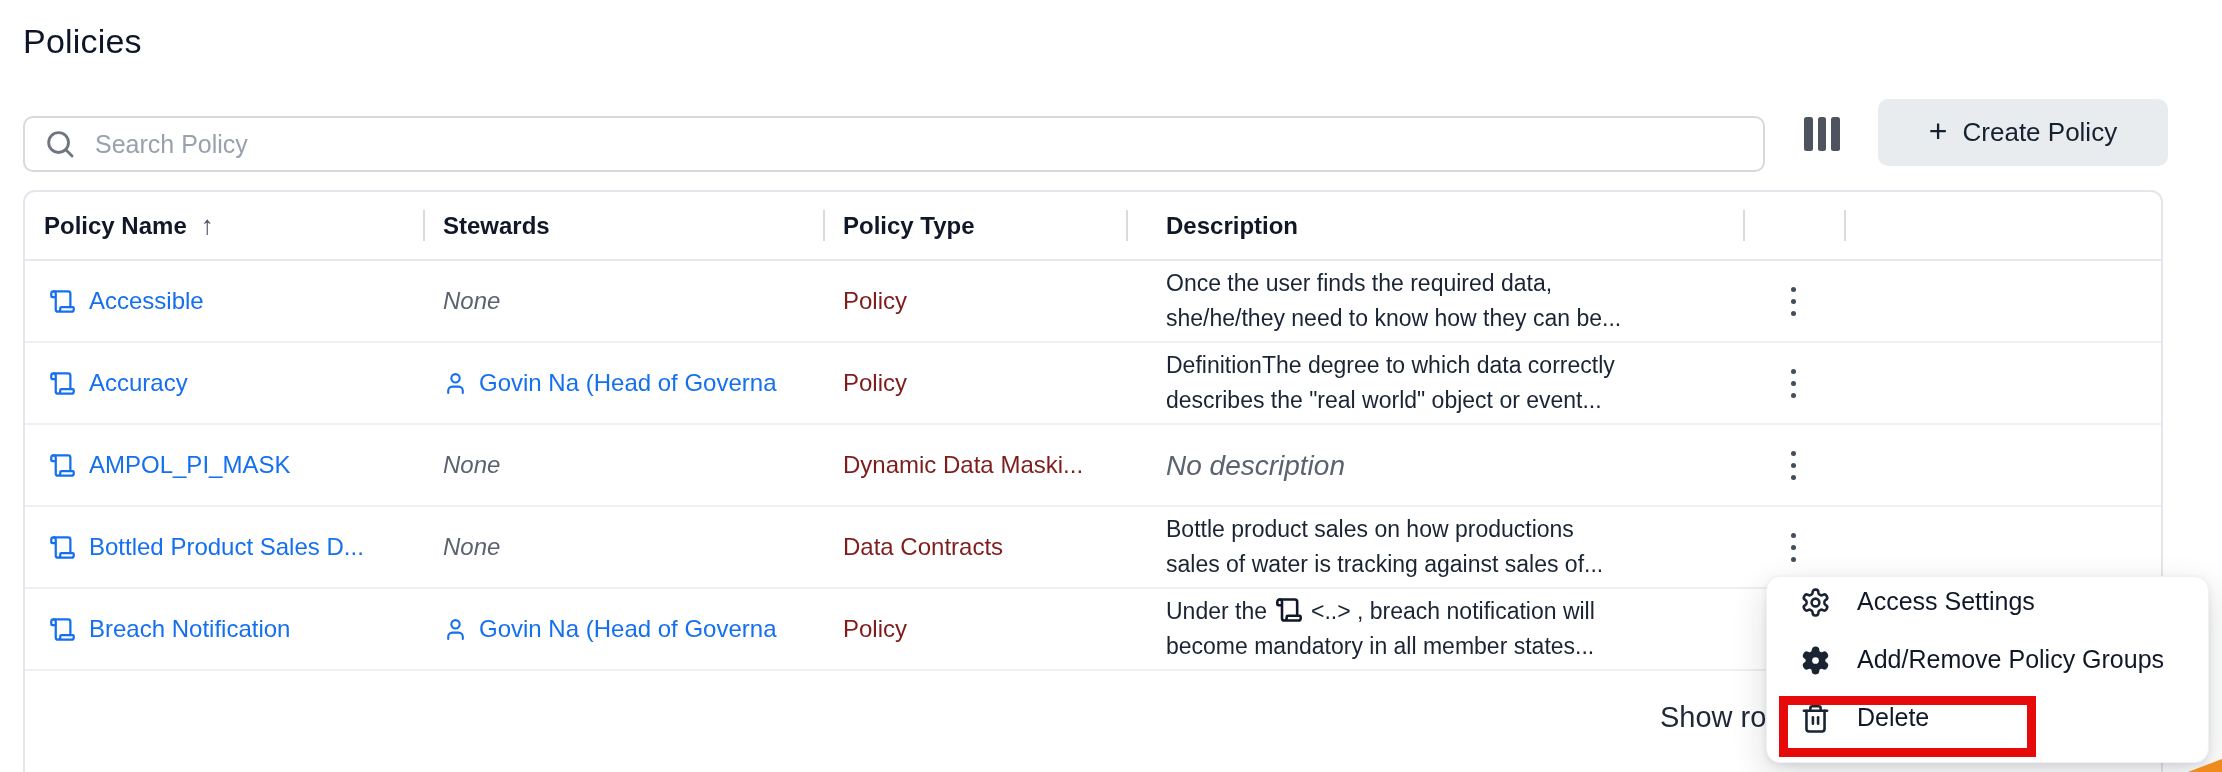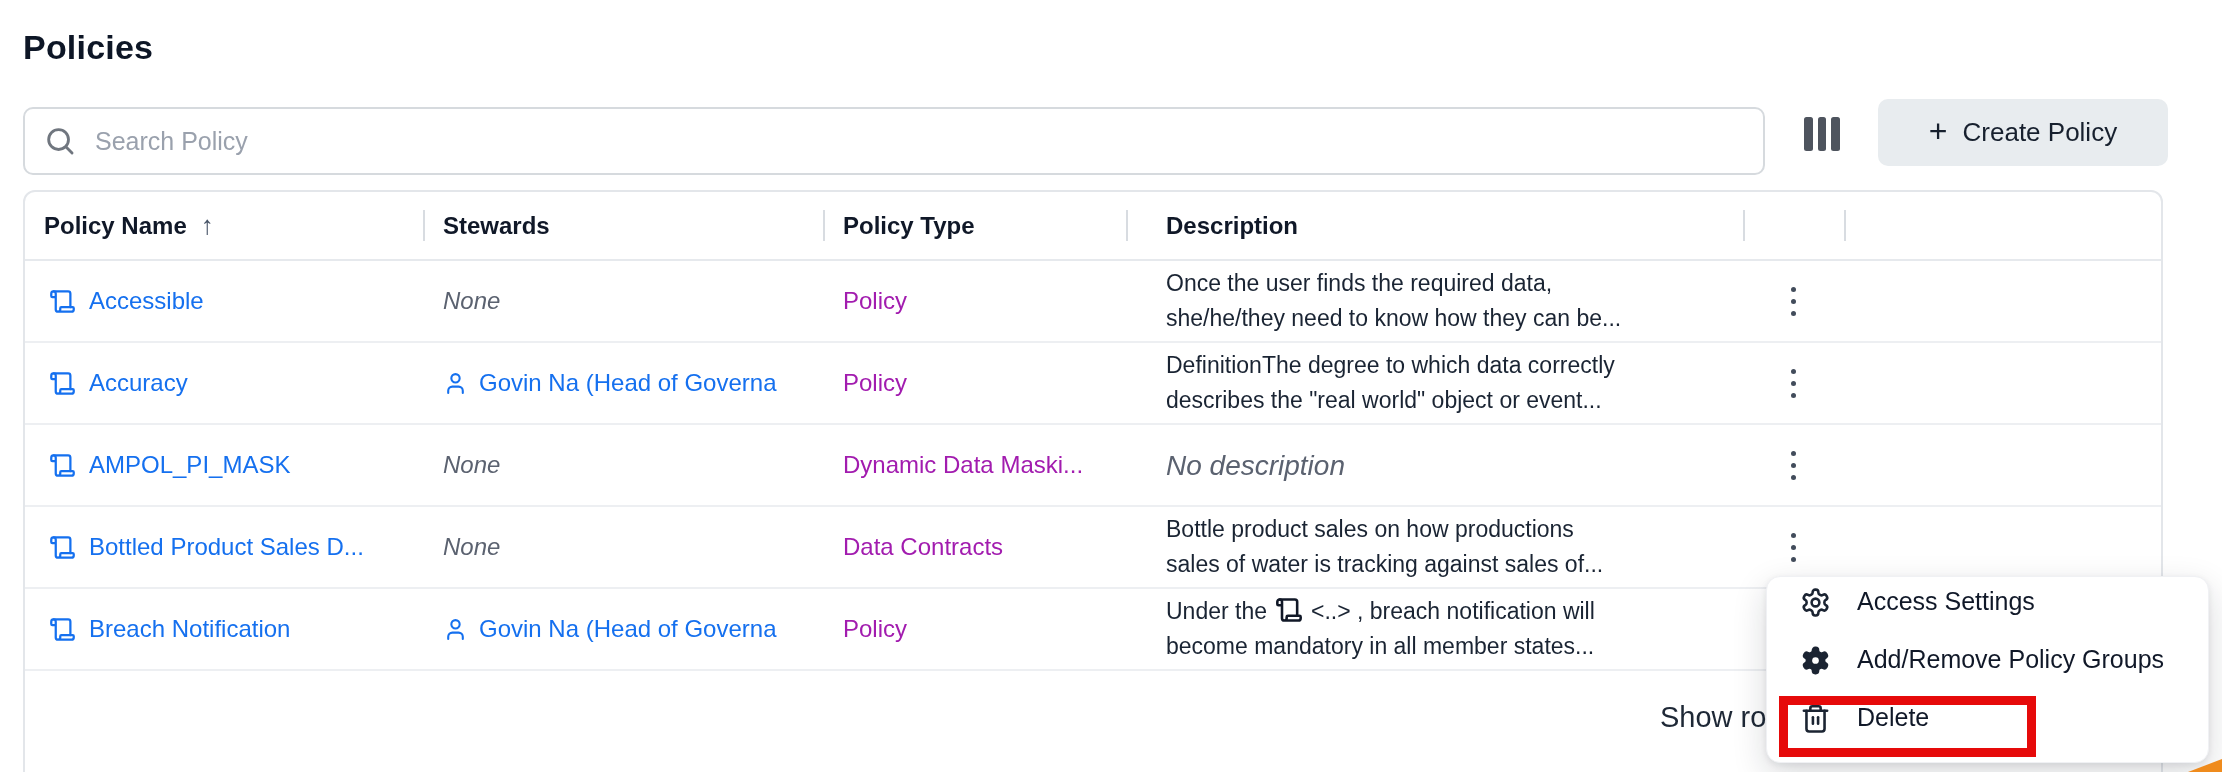"Policies" .page-title { font-weight: 700 -> 400; top: 28px -> 22px }
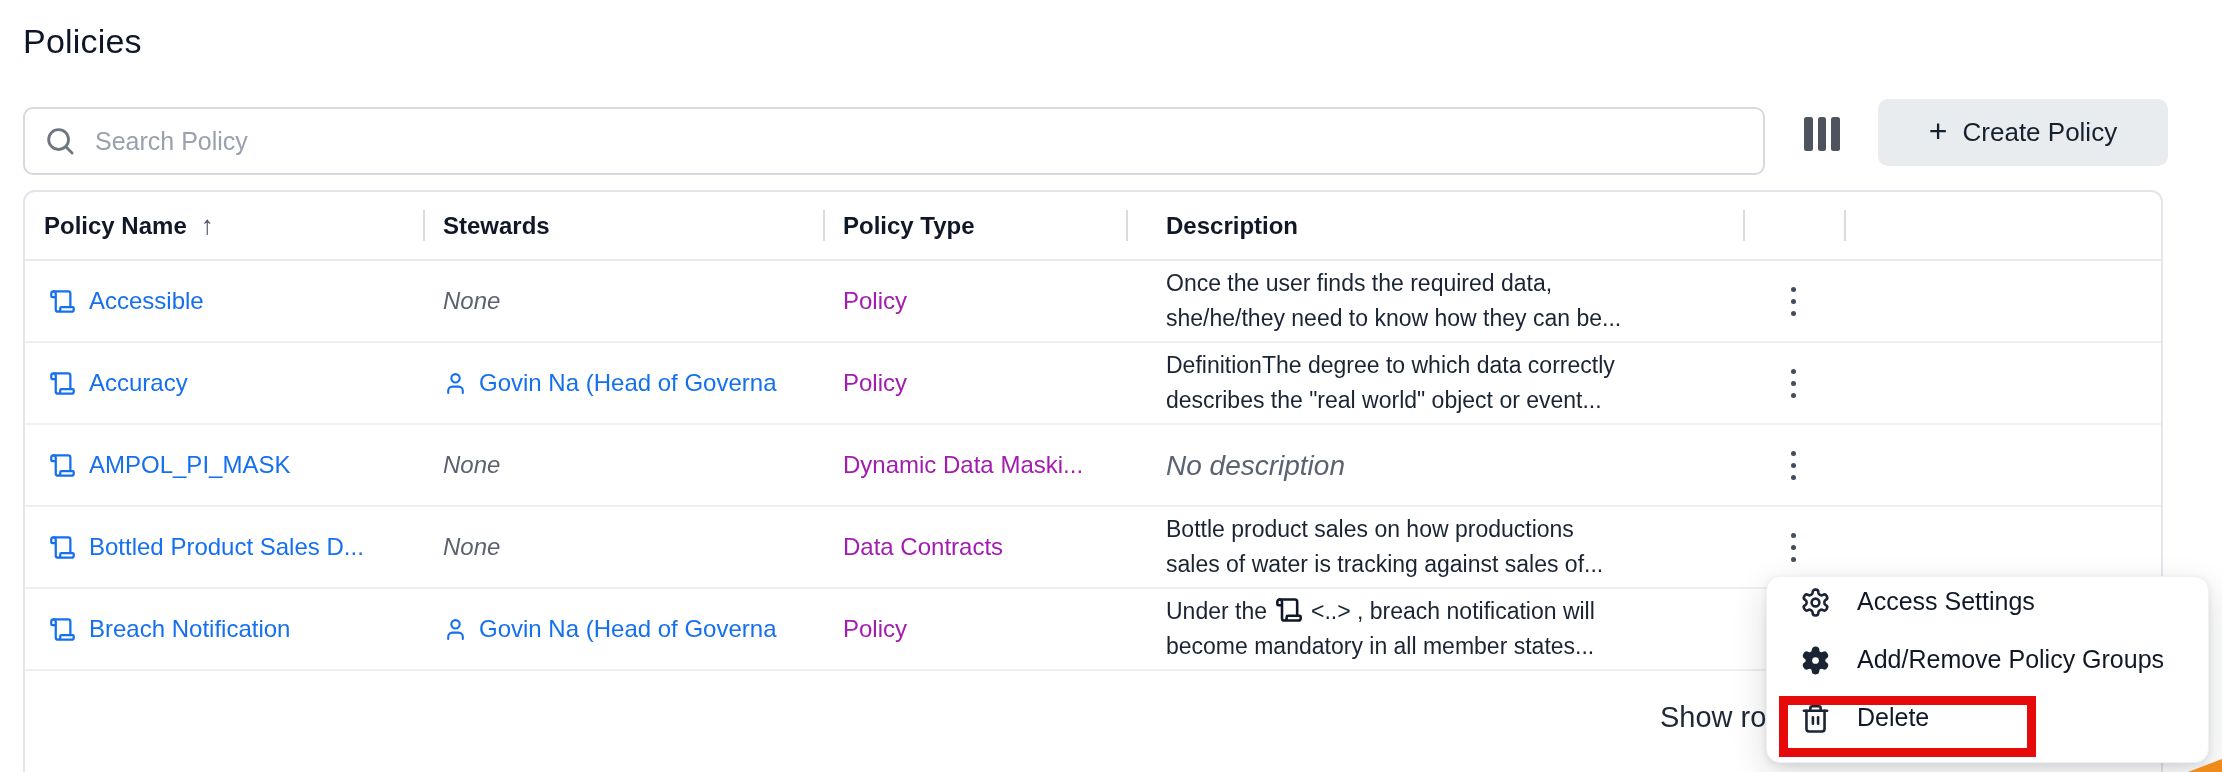"Search Policy" .search-box { height: 68px -> 56px; top: 107px -> 116px }
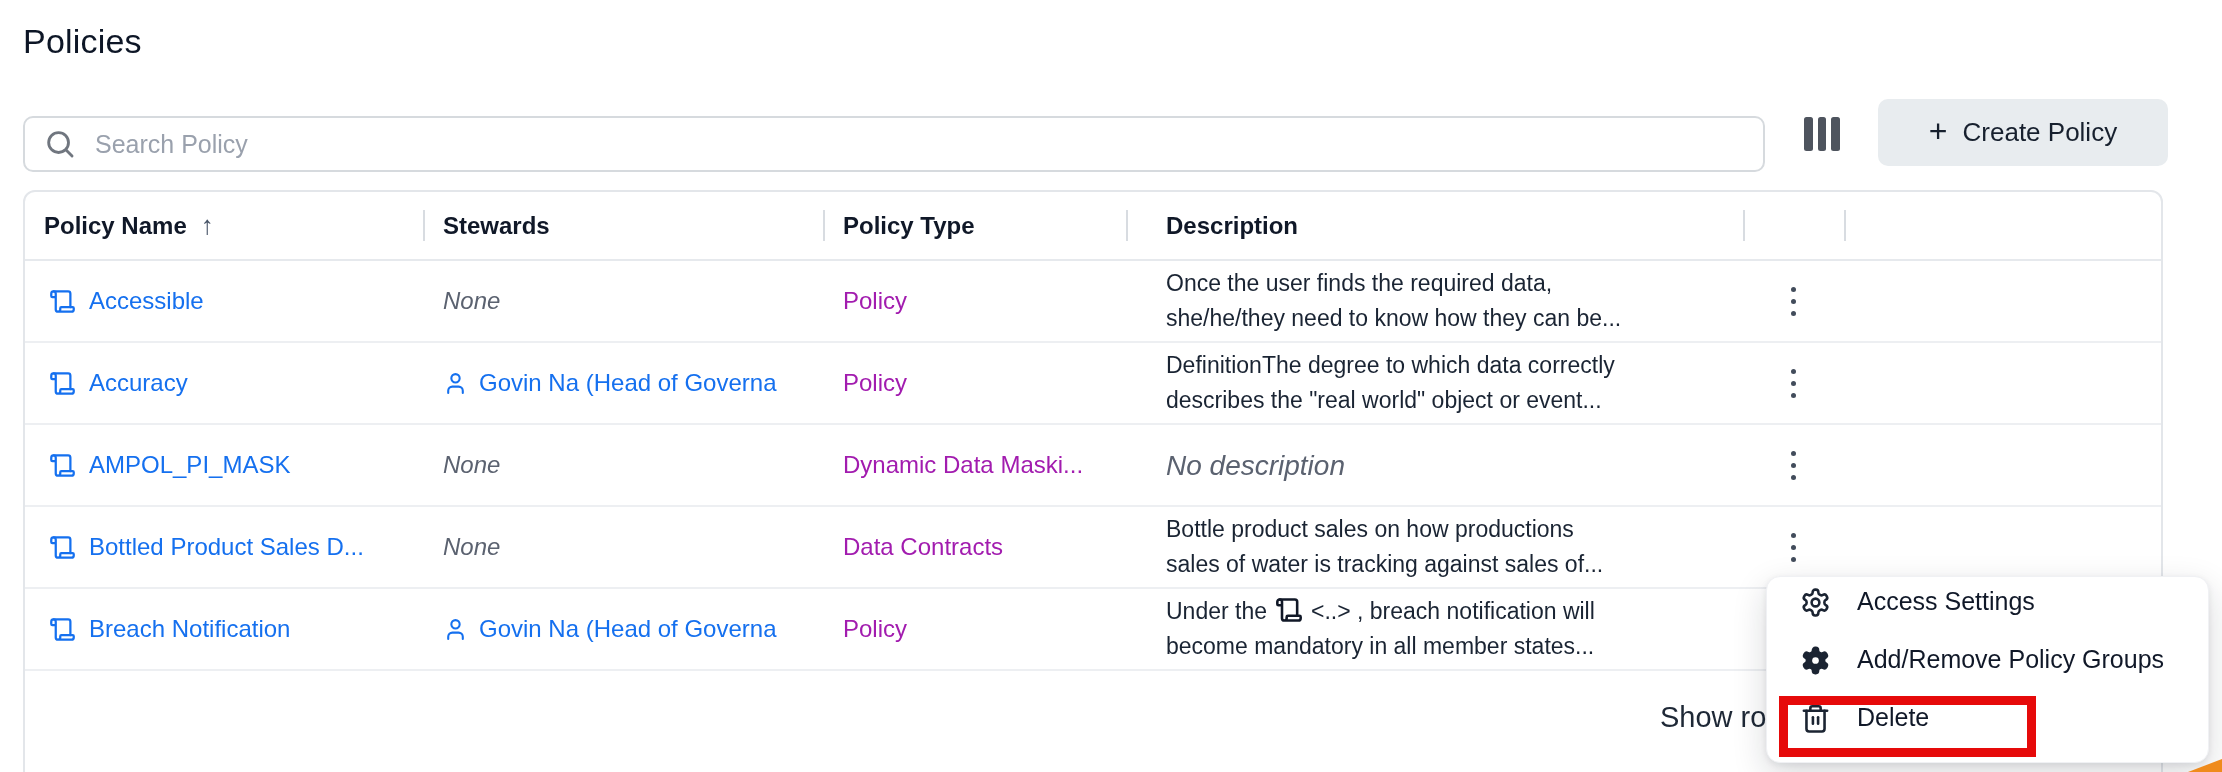"Policy" .type-cell { color: #a21caf -> #7f1d1d }
